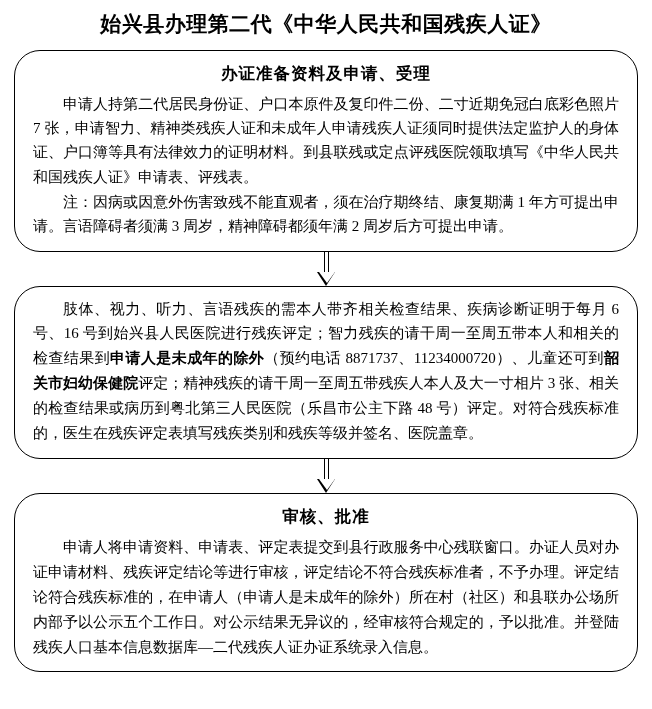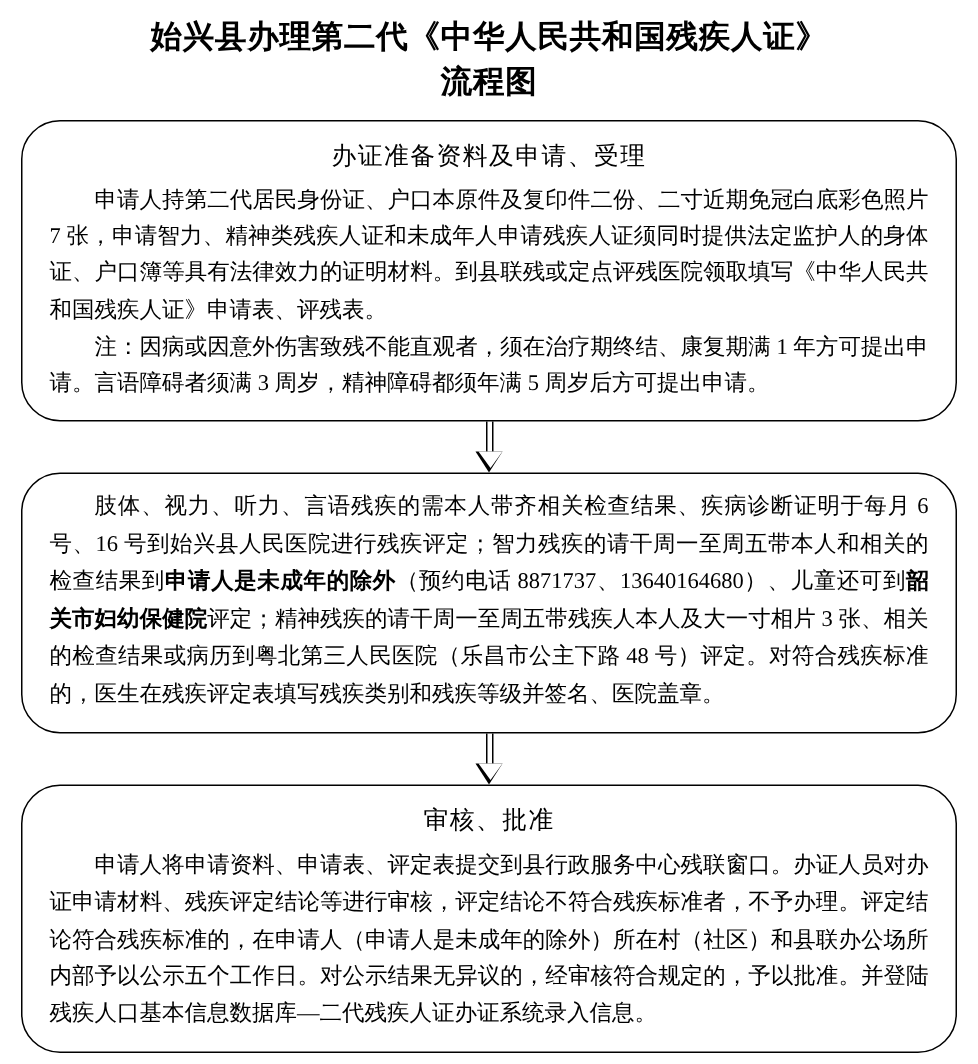"流程图" div { html: <div>流程图</div> -> none }
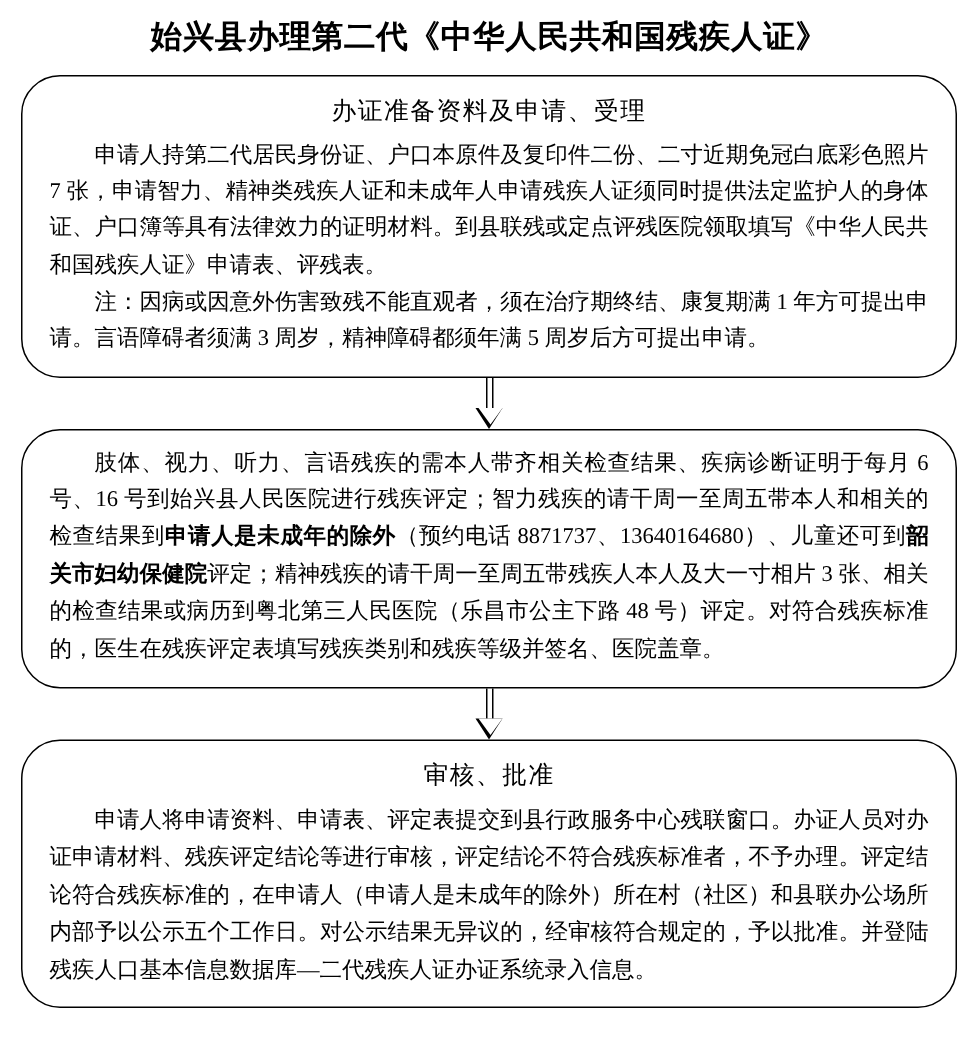"办证准备资料及申请、受理" .box-title { font-weight: normal -> bold }
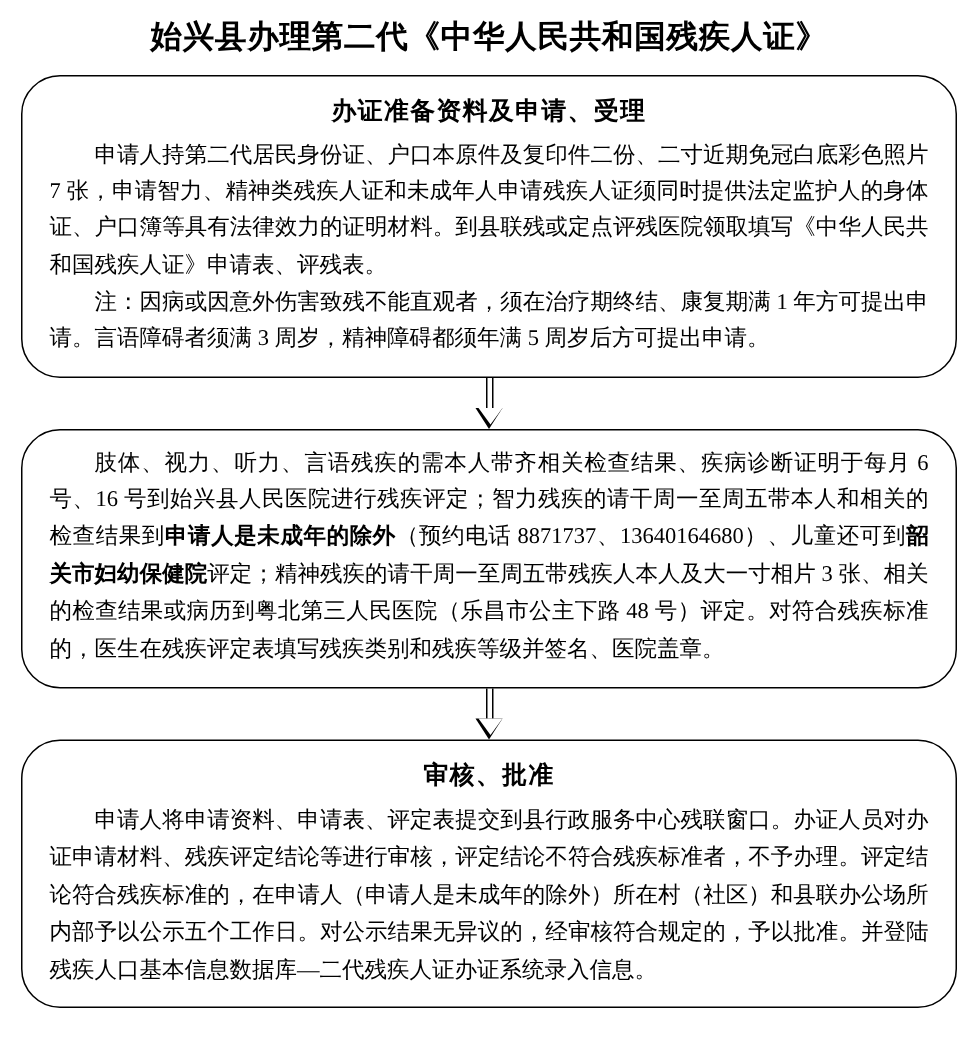"注：因病或因意外伤害致残不能直观者，须在治疗期终结、康复期满 1" span { text: 5 -> 2 }
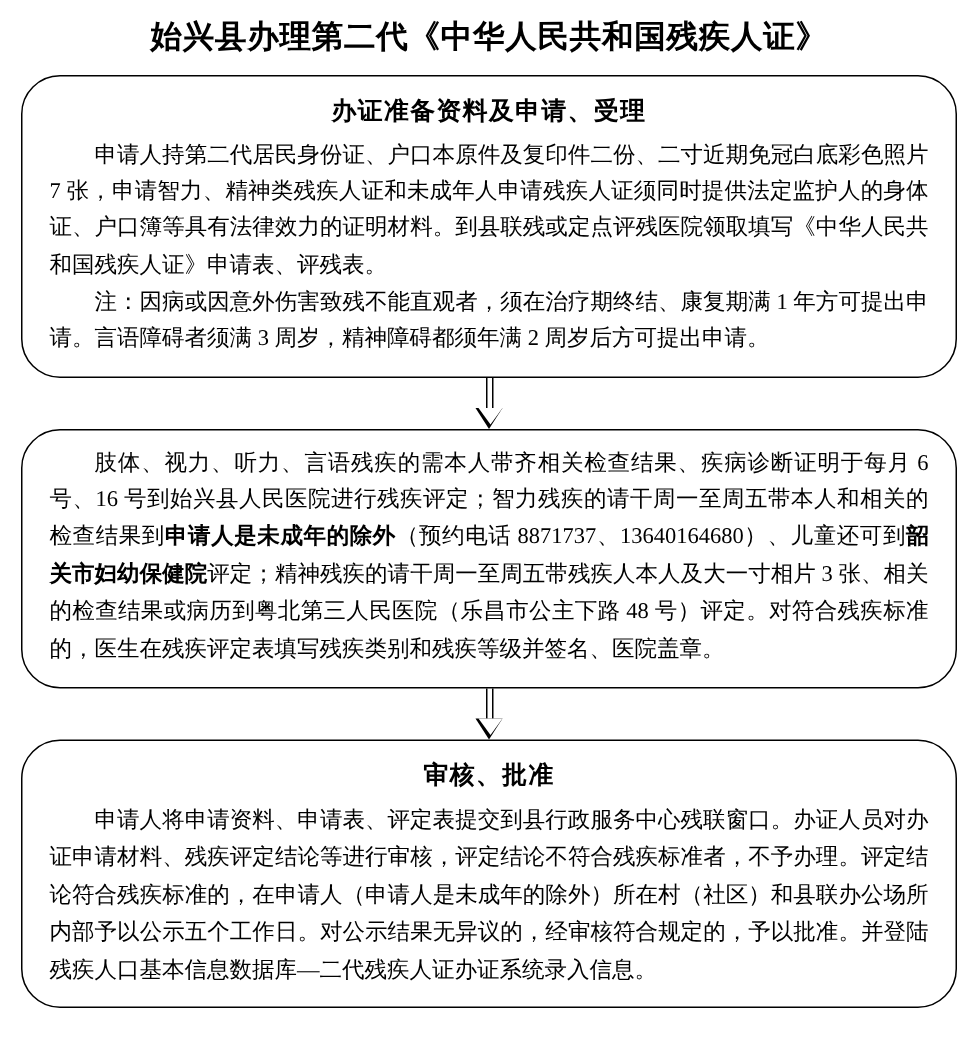"（预约电话 8871737、13640164680）、儿童还可到" span { text: 13640164680 -> 11234000720 }
